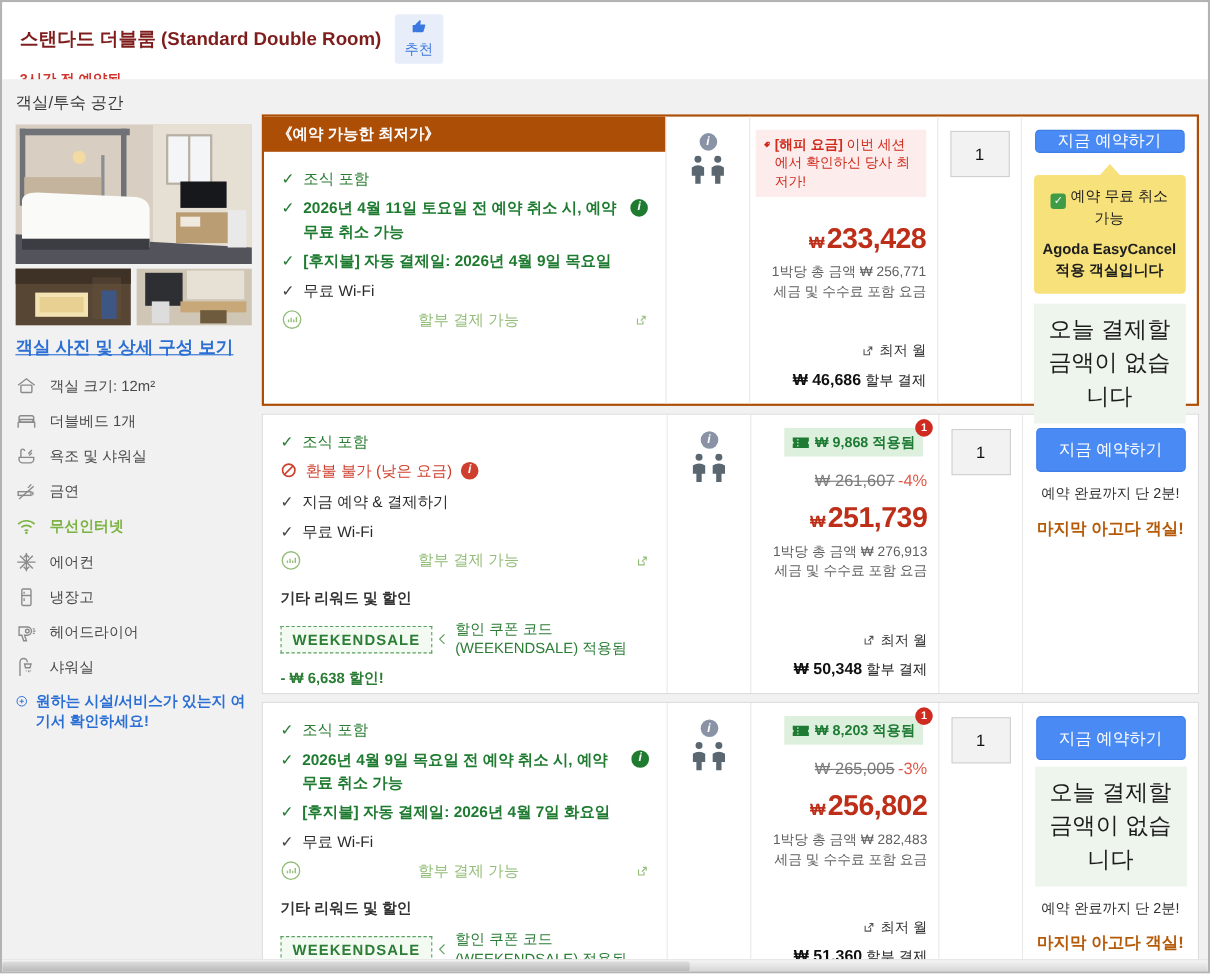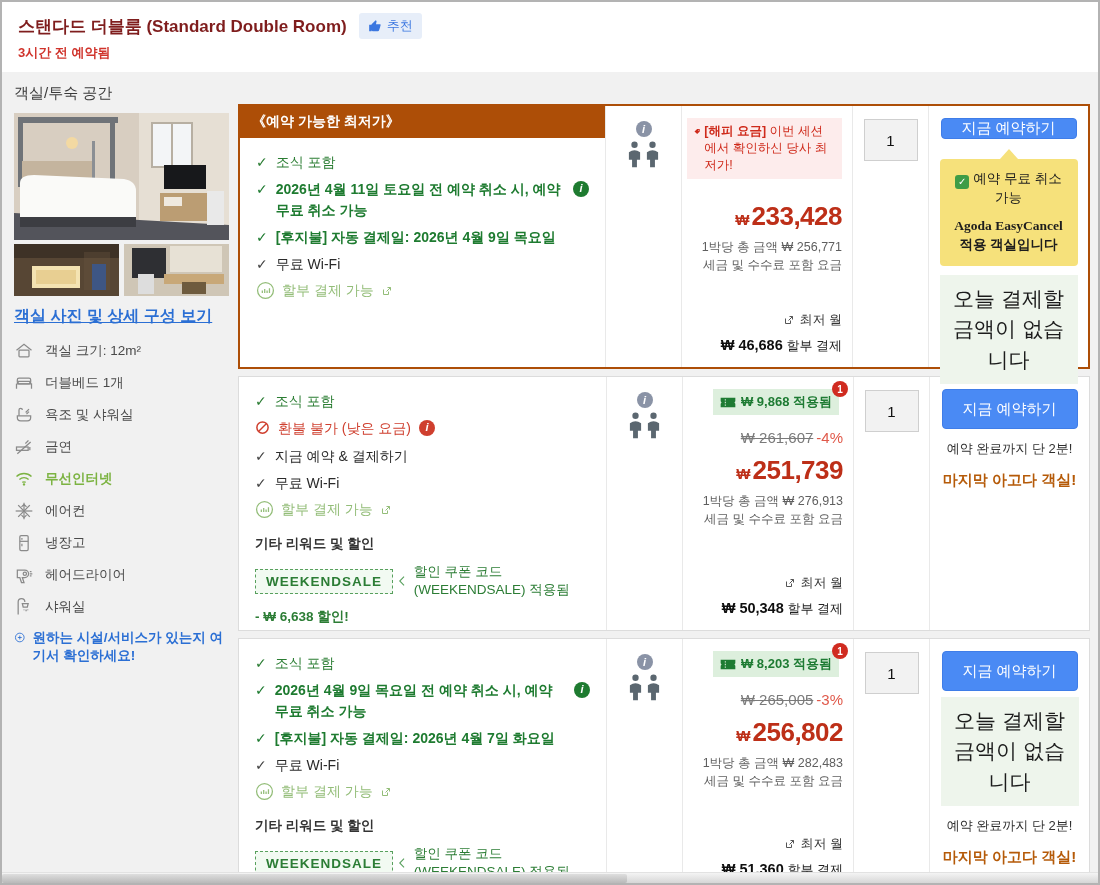"추천" .rec-badge { flex-direction: none -> column }
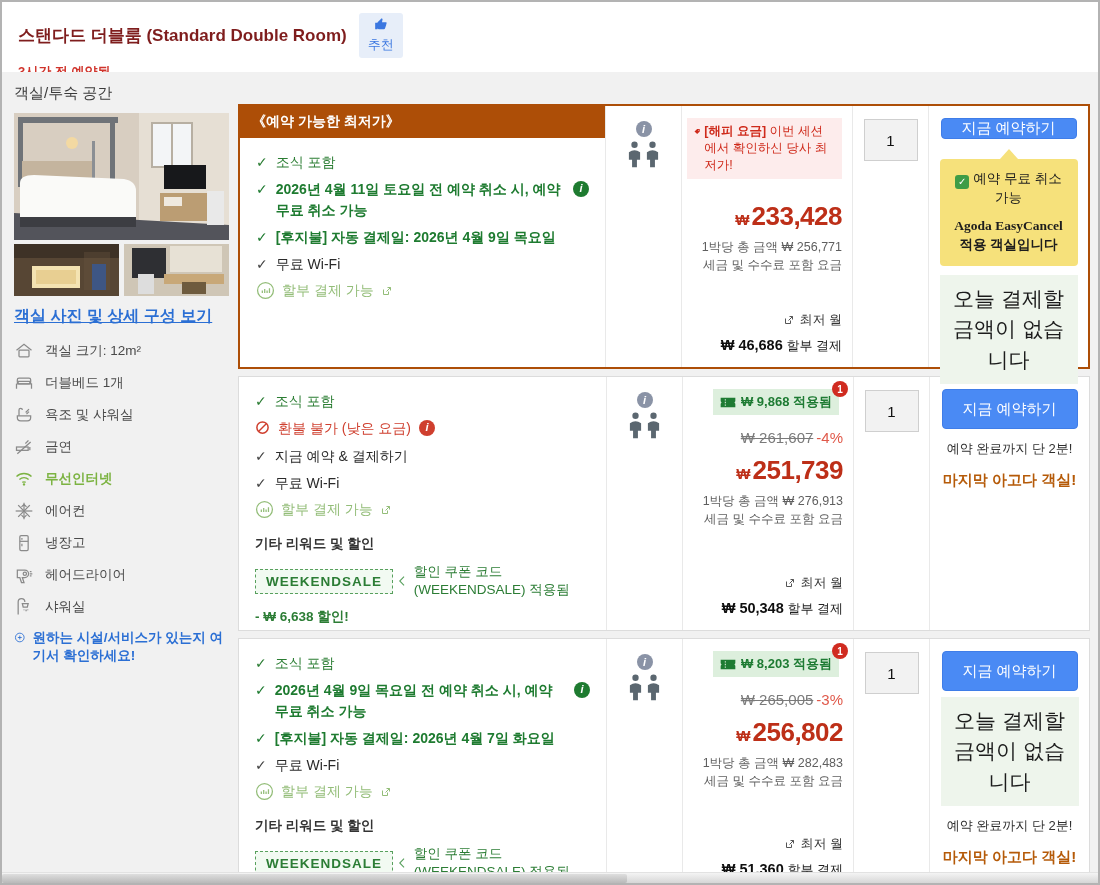"Agoda EasyCancel 적용 객실입니다" .yellow-box .l2 { font-family: Liberation Serif, serif -> none }
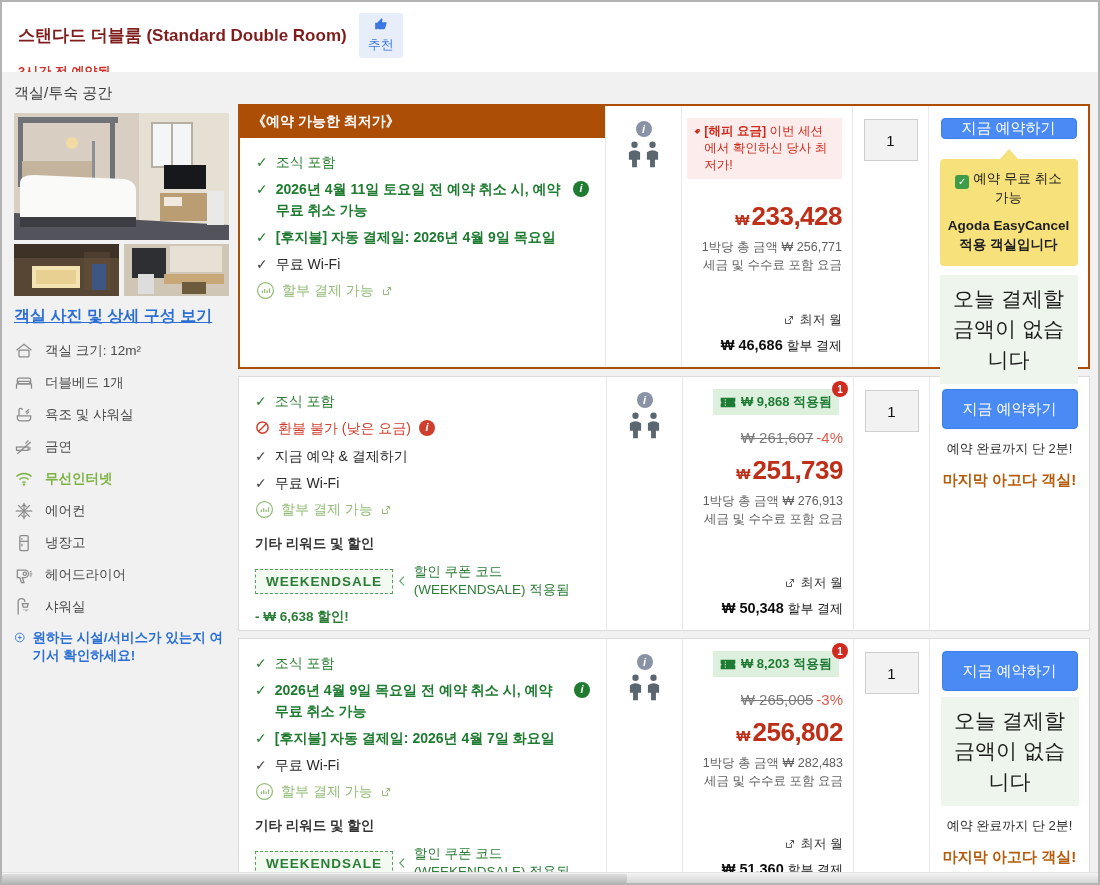"할부 결제 가능" .installment { justify-content: none -> space-between }
